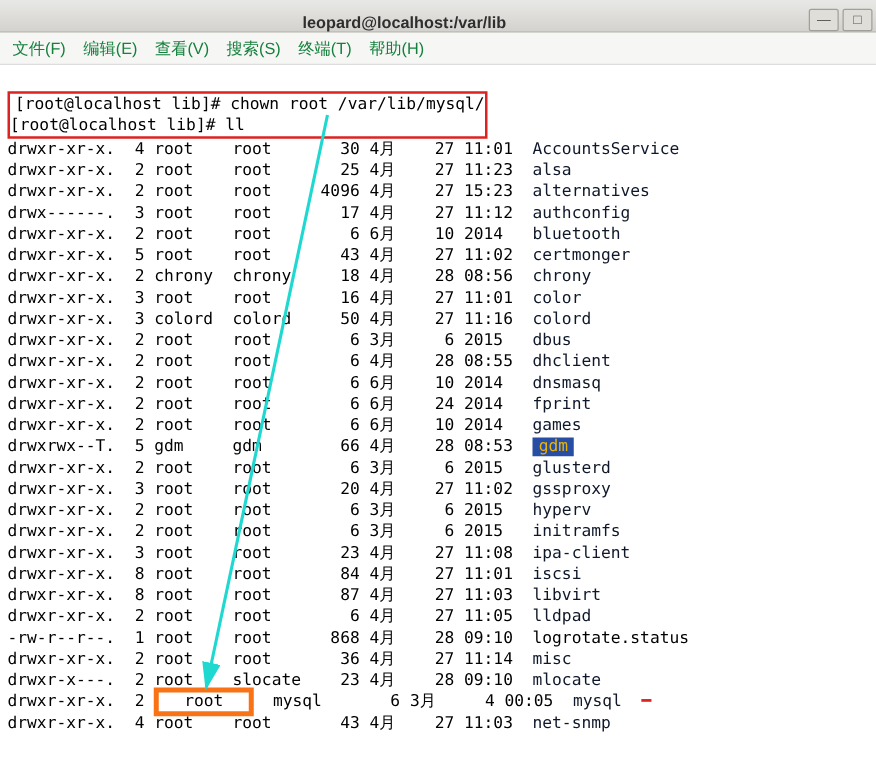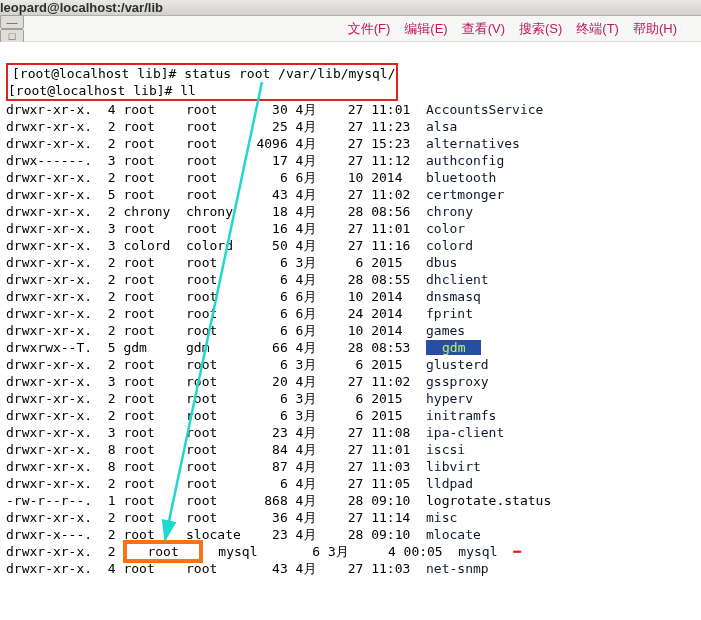"leopard@localhost:/var/lib" .titlebar { align-items: flex-start -> flex-end; flex-direction: column -> none; height: 16px -> 26px }
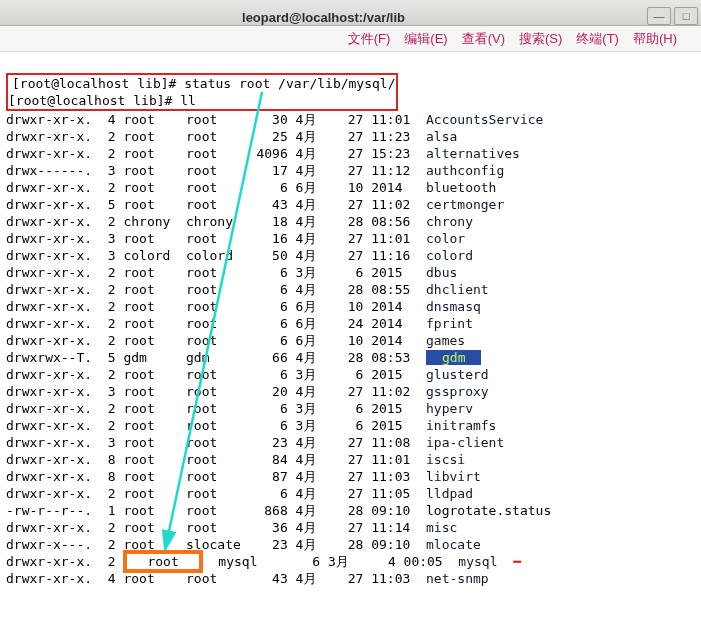"文件(F)" .menubar { color: #be185d -> #15803d; justify-content: flex-end -> none }
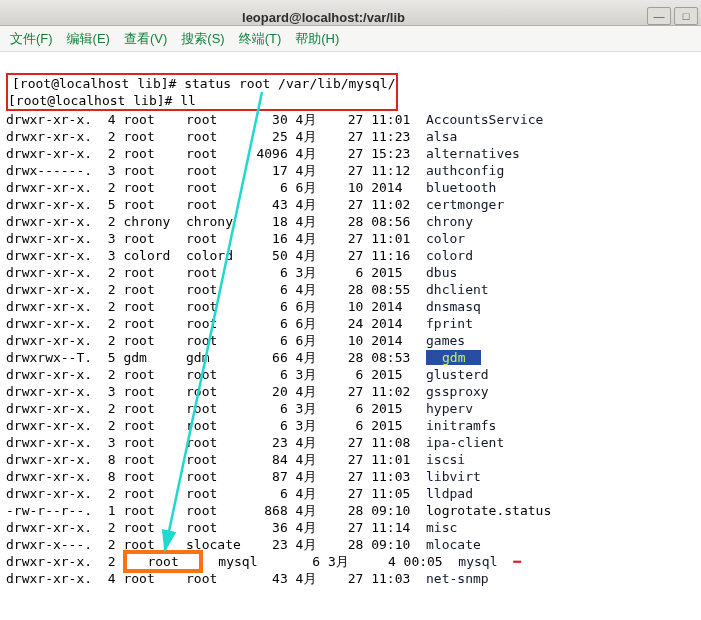"status root /var/lib/mysql/" span { text: status -> chown }
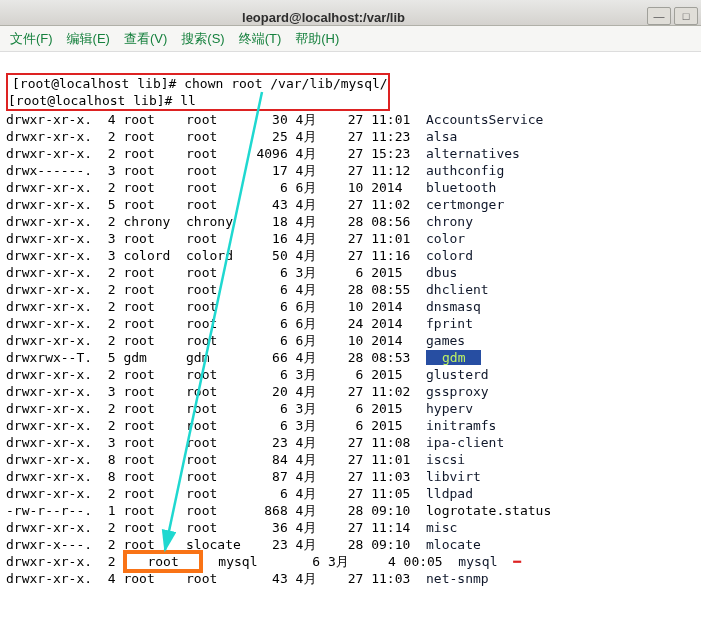"gdm" .gdm { color: #bef264 -> #eab308; padding: 0 16px -> 0 5px }
